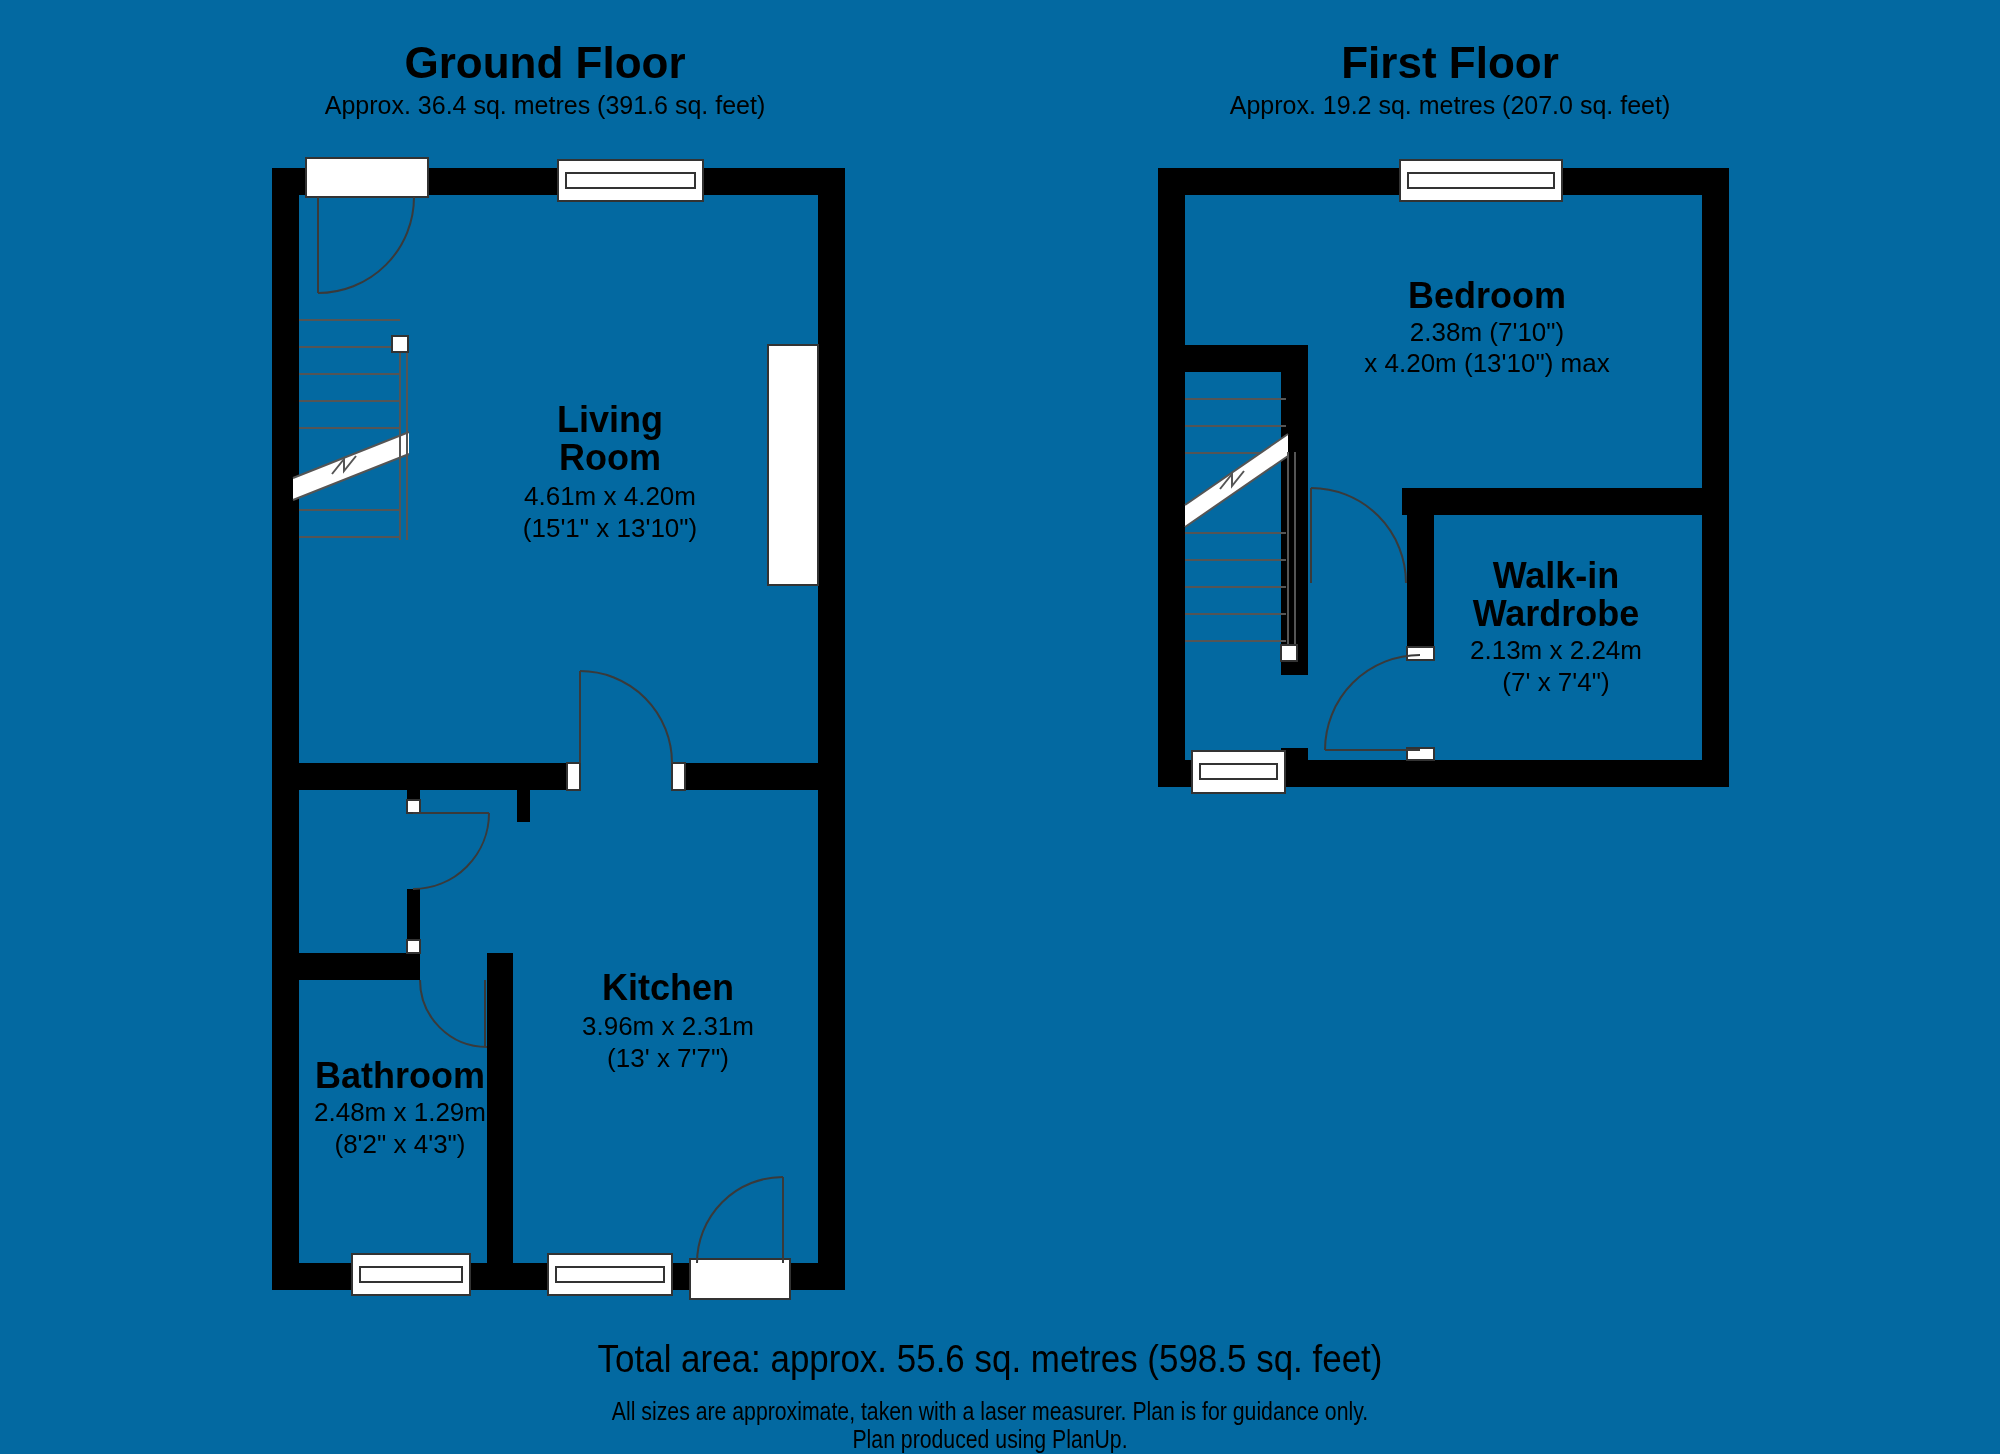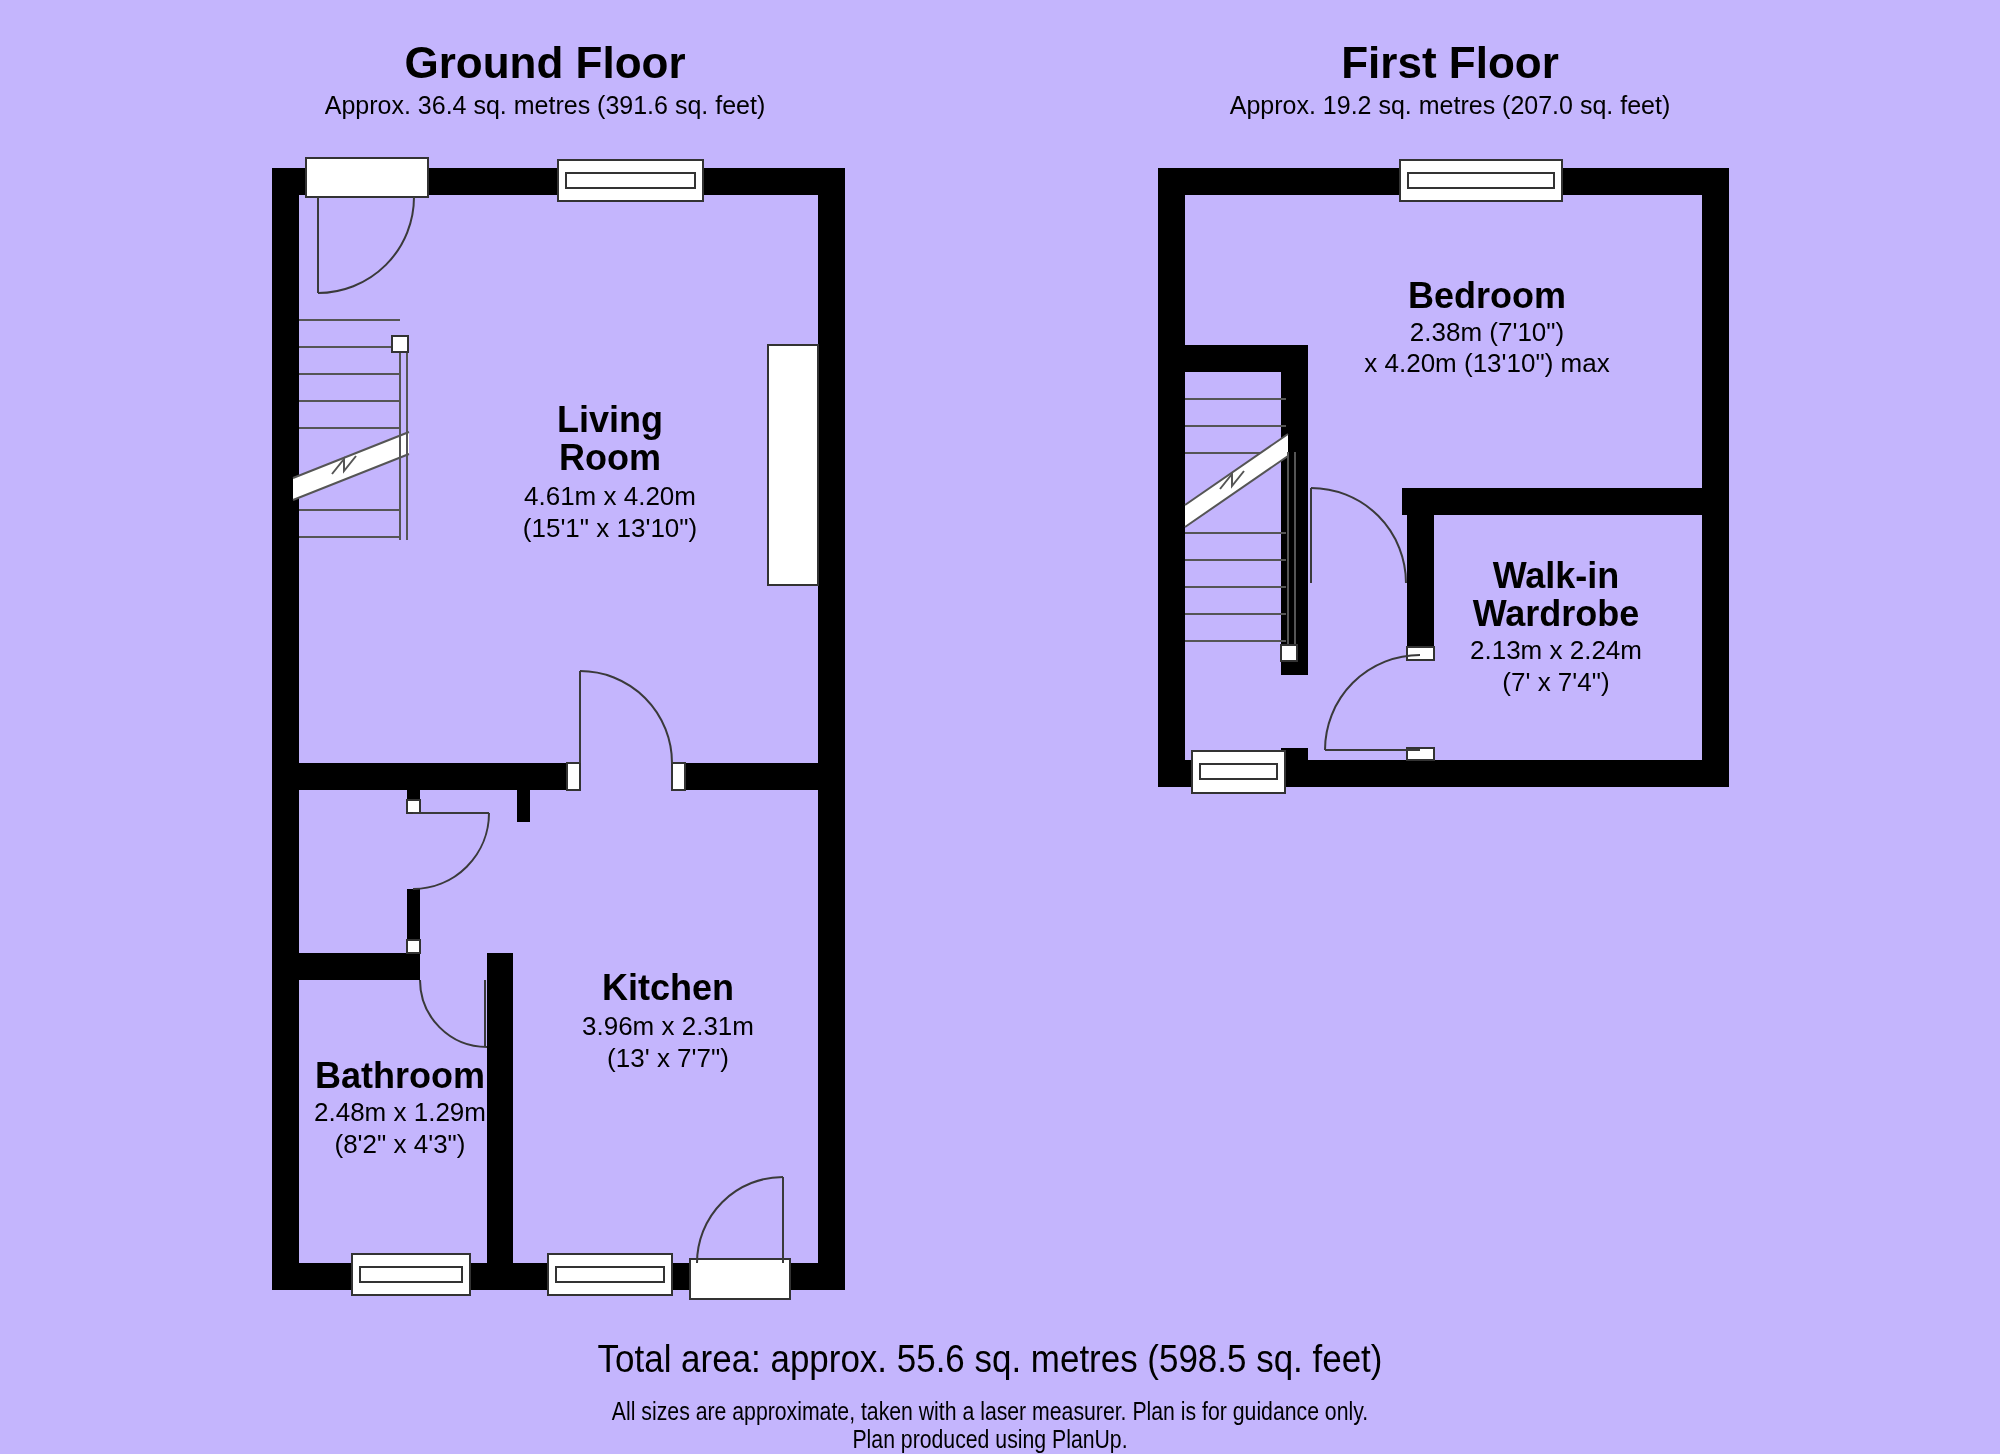"Ground Floor" .canvas { background: #c4b5fd -> #0369a1 }
